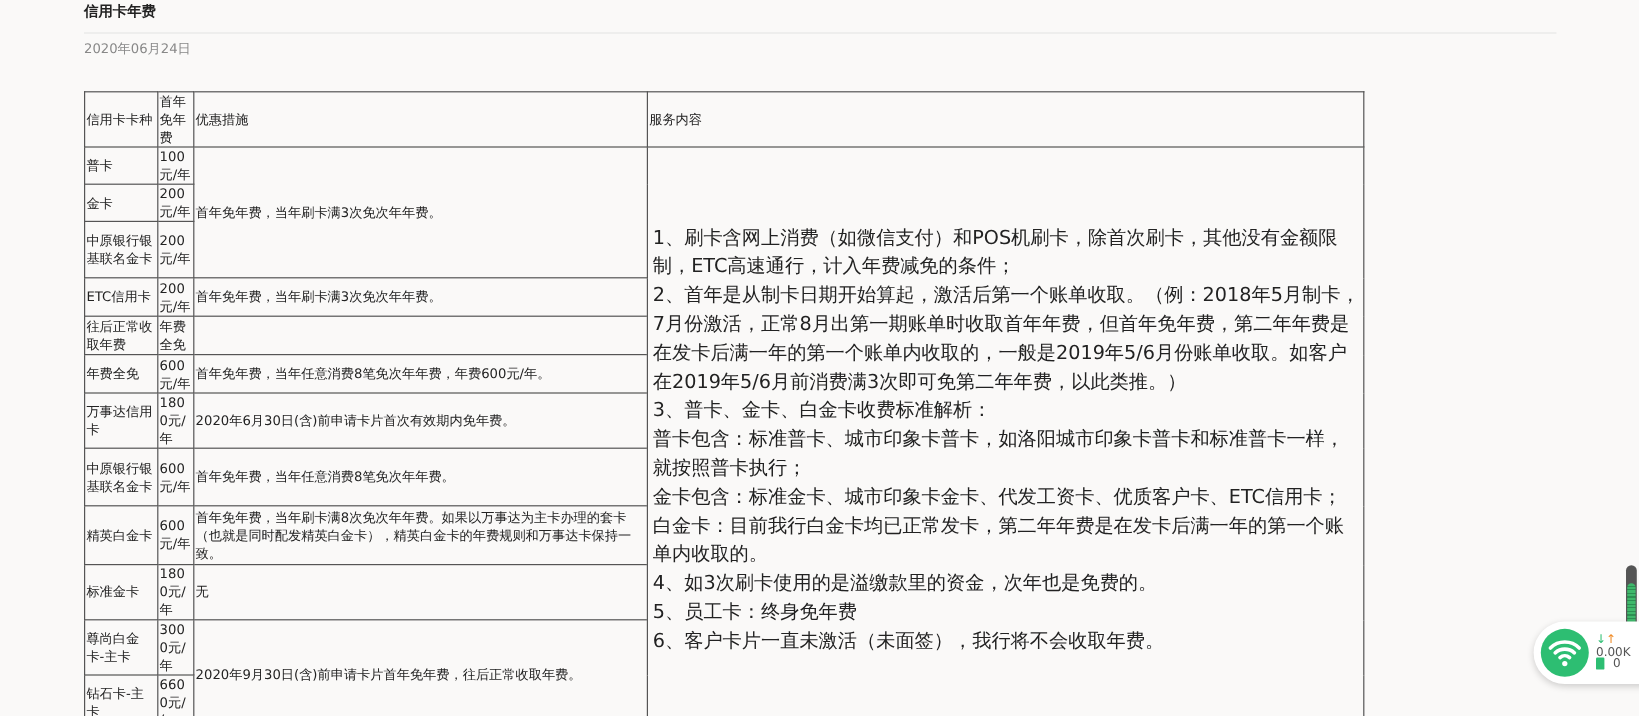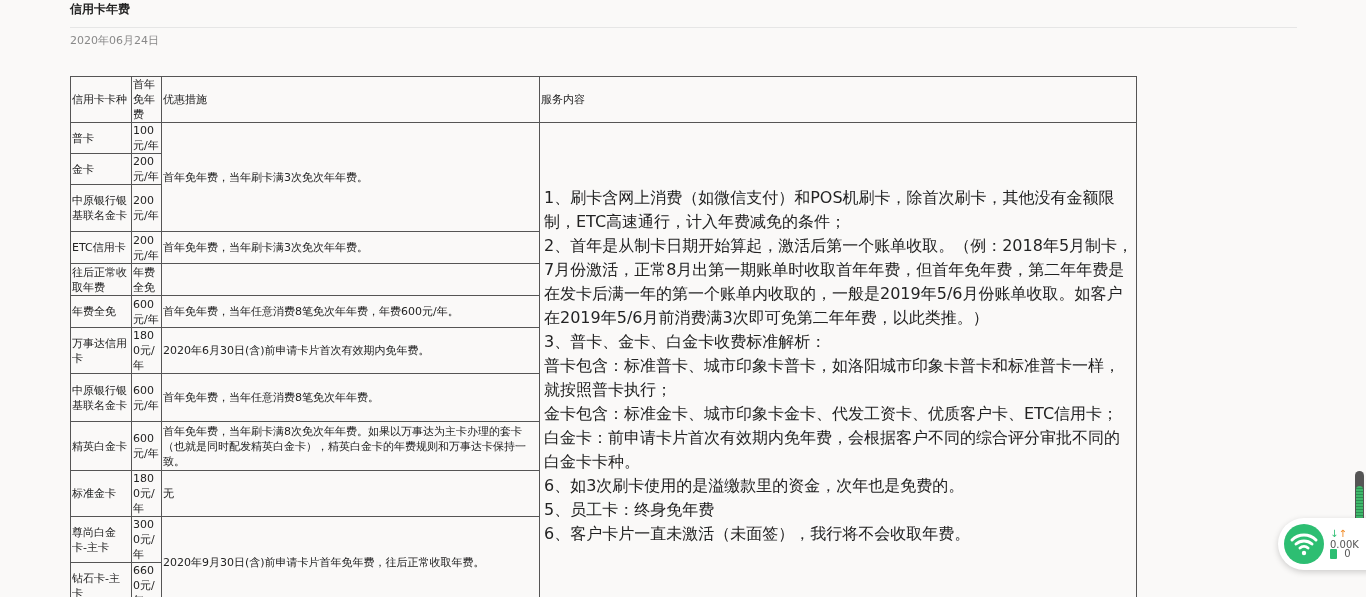"白金卡：前申请卡片首次有效期内免年费，会根据客户不同的综合评分审批不同的白金卡卡" p { text: 前申请卡片首次有效期内免年费，会根据客户不同的综合评分审批不同的白金卡卡种 -> 目前我行白金卡均已正常发卡，第二年年费是在发卡后满一年的第一个账单内收取的 }
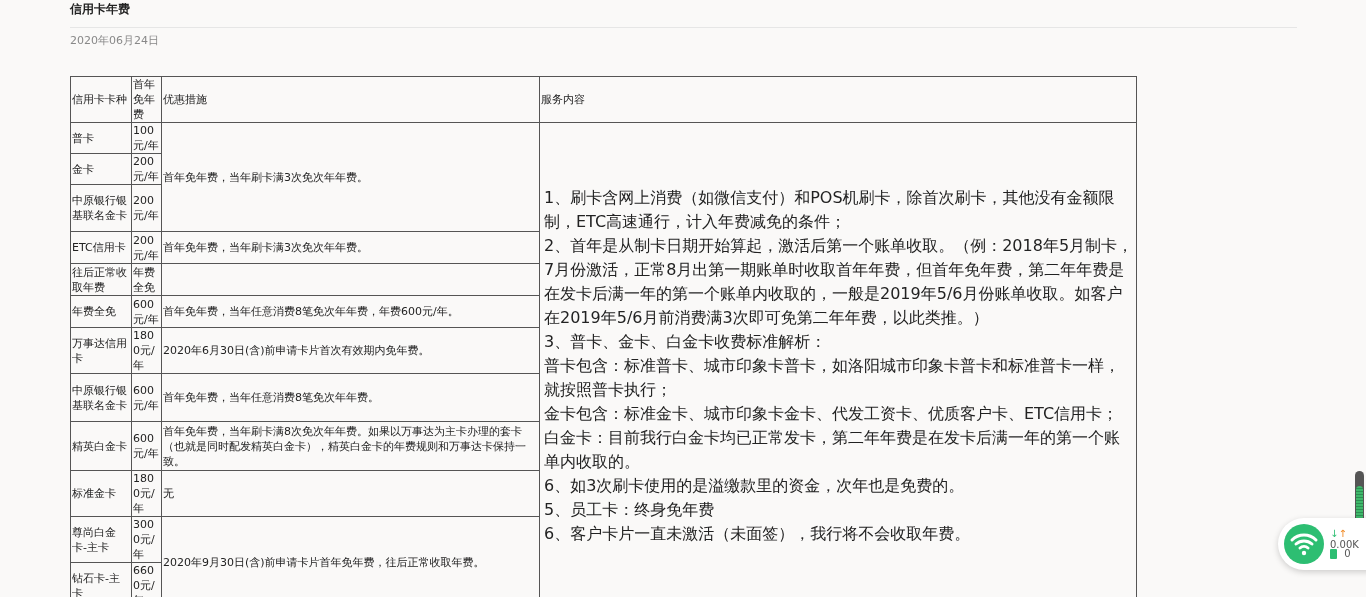"6、如3次刷卡使用的是溢缴款里的资金，次年也是免费的。" p { text: 6 -> 4 }
